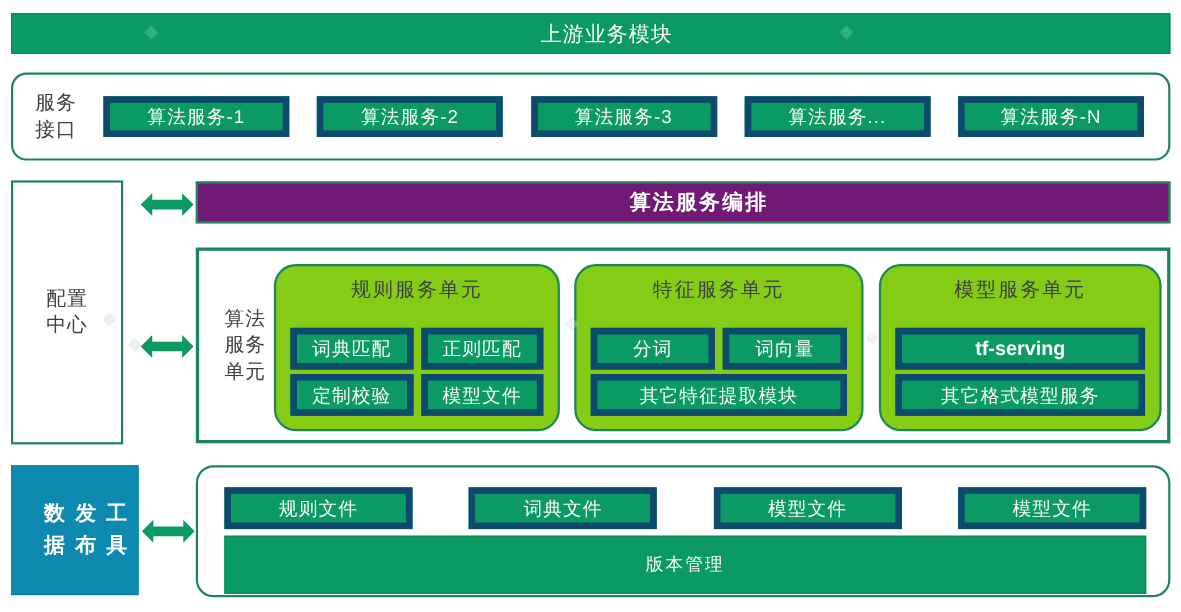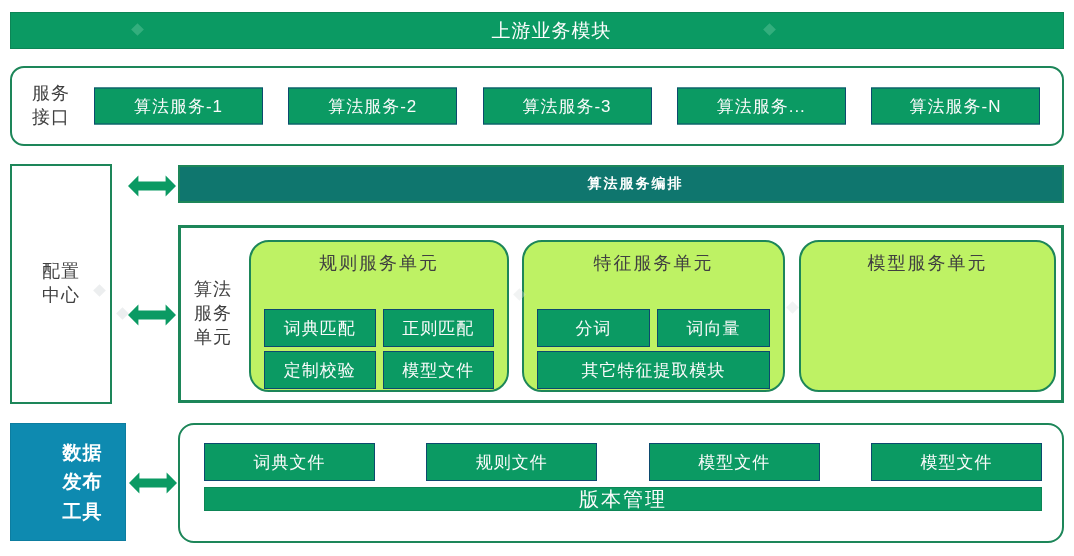"算法服务-1" .chip { border: 1px solid #0c4a6e -> 6px solid #0c4a6e }
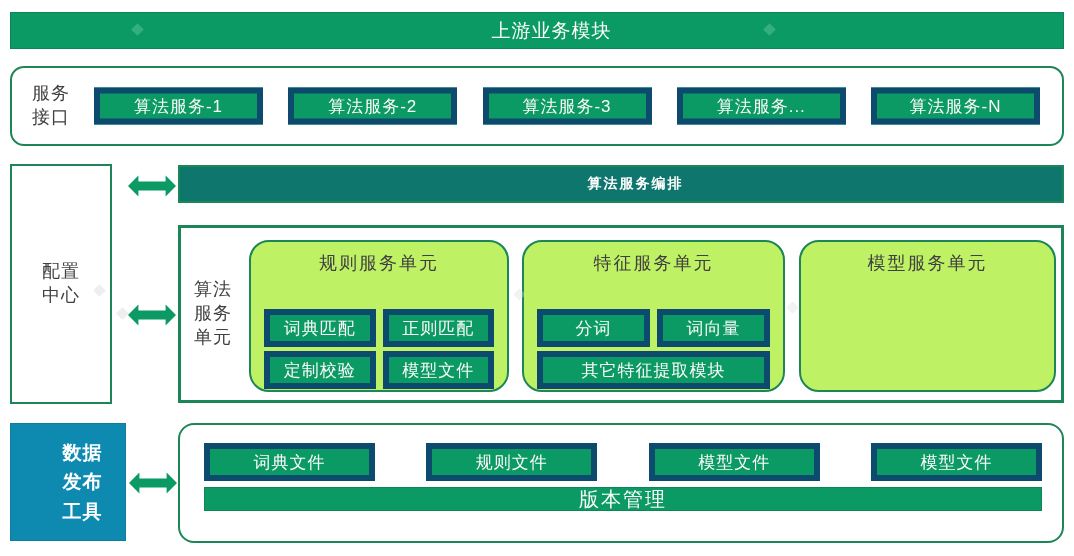"算法服务编排" .orch-bar { background: #0f766e -> #701a75; font-size: 14px -> 19px }
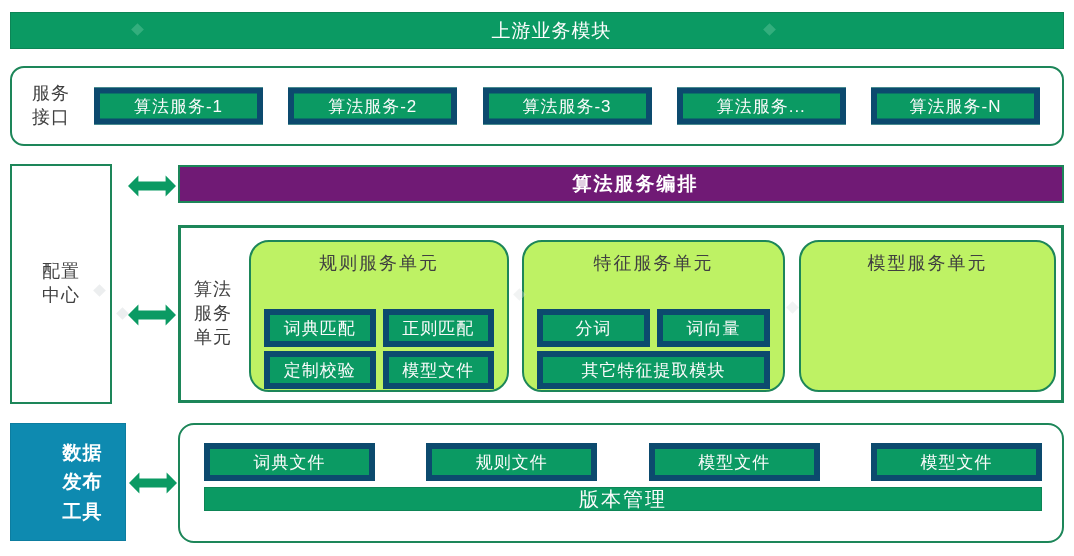"规则服务单元" .group { background: #bef264 -> #84cc16 }
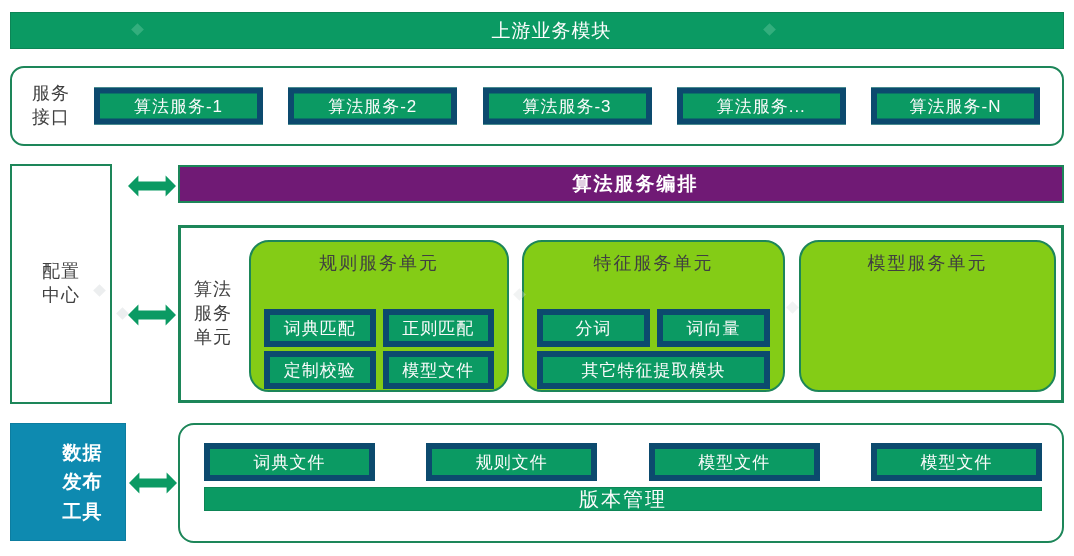"算法" .algo-label { left: 6px -> 16px }
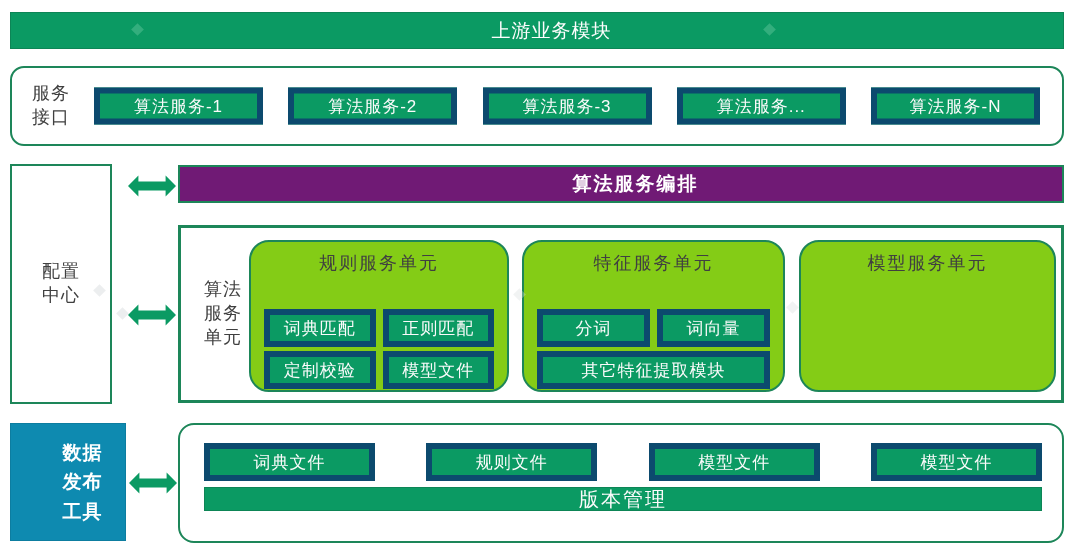"词典匹配" .group-grid { top: 67px -> 56px }
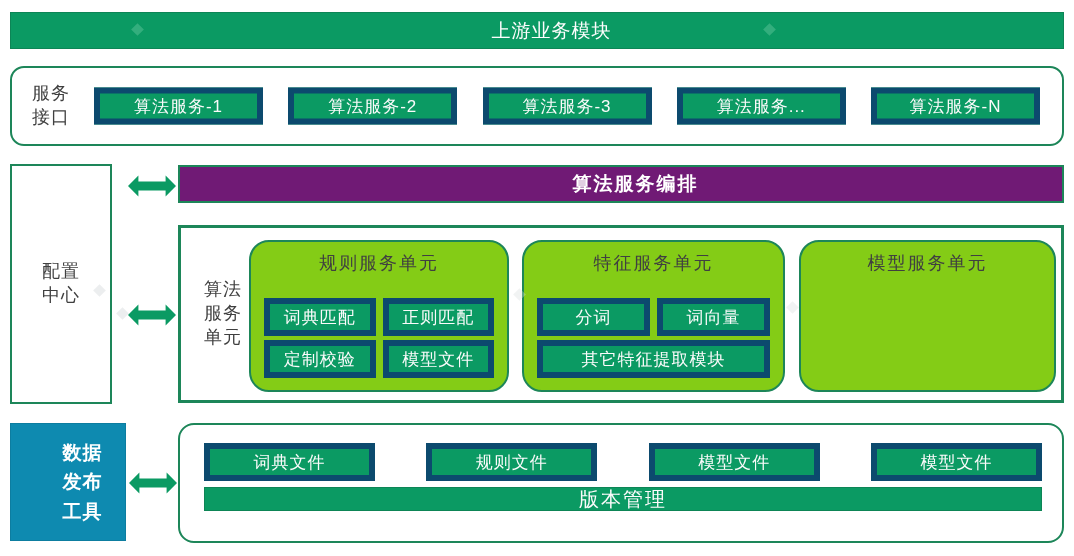"tf-serving" div.group-grid { html: none -> <div> <div>tf-serving</div> <div>其它格式模型服务</div> </div> }
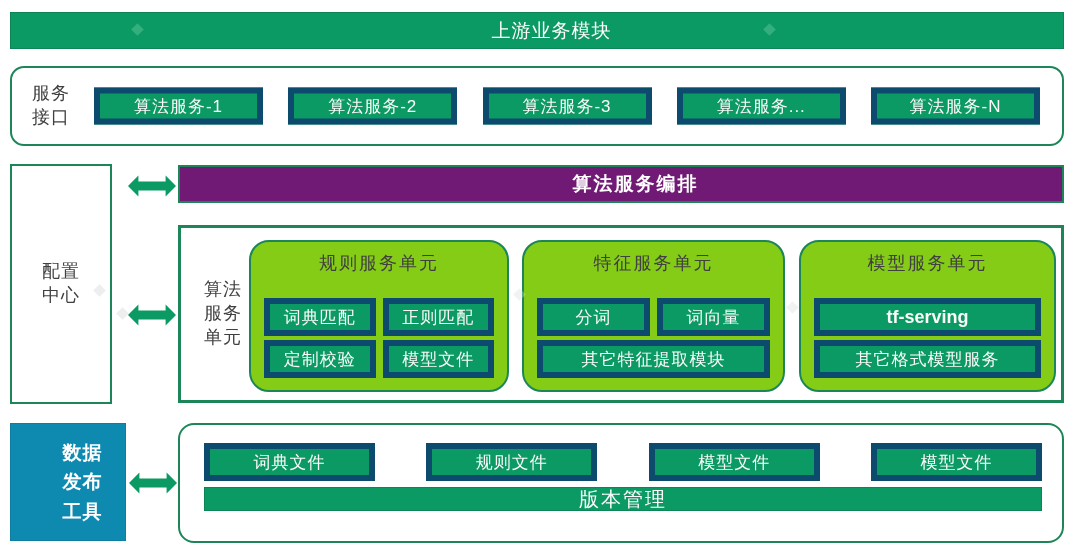"数据" .datapub-box .stack-inner { flex-direction: column -> none }
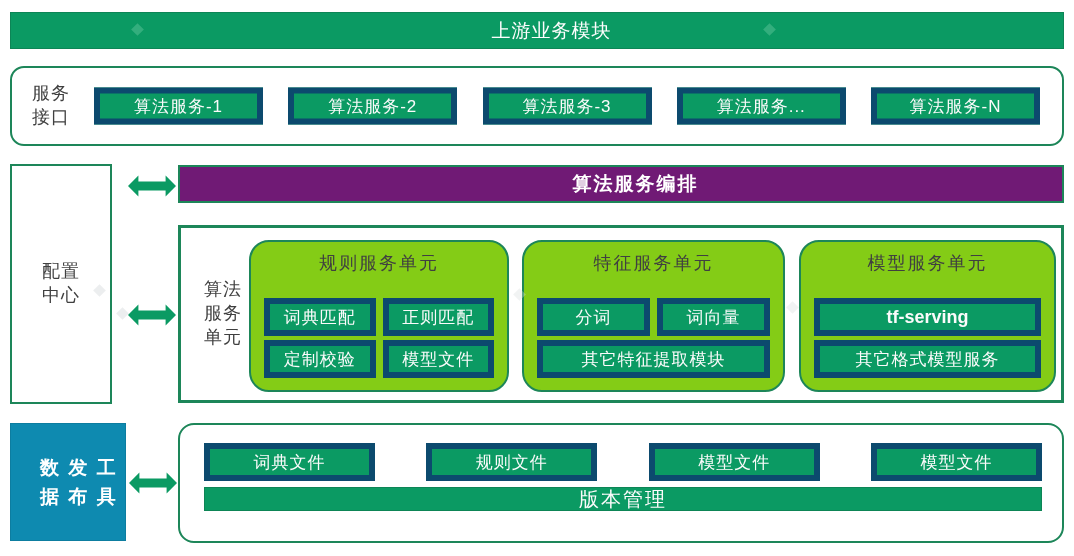"词典文件" div.chip { order: before "规则文件" -> after "规则文件" }
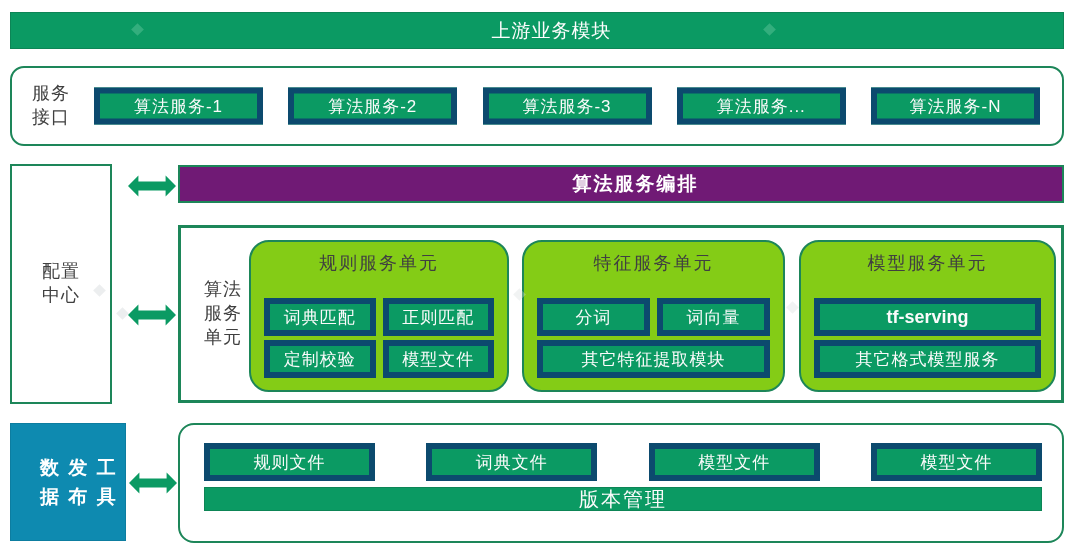"版本管理" .version-bar { font-size: 20px -> 16px; height: 24px -> 53px }
